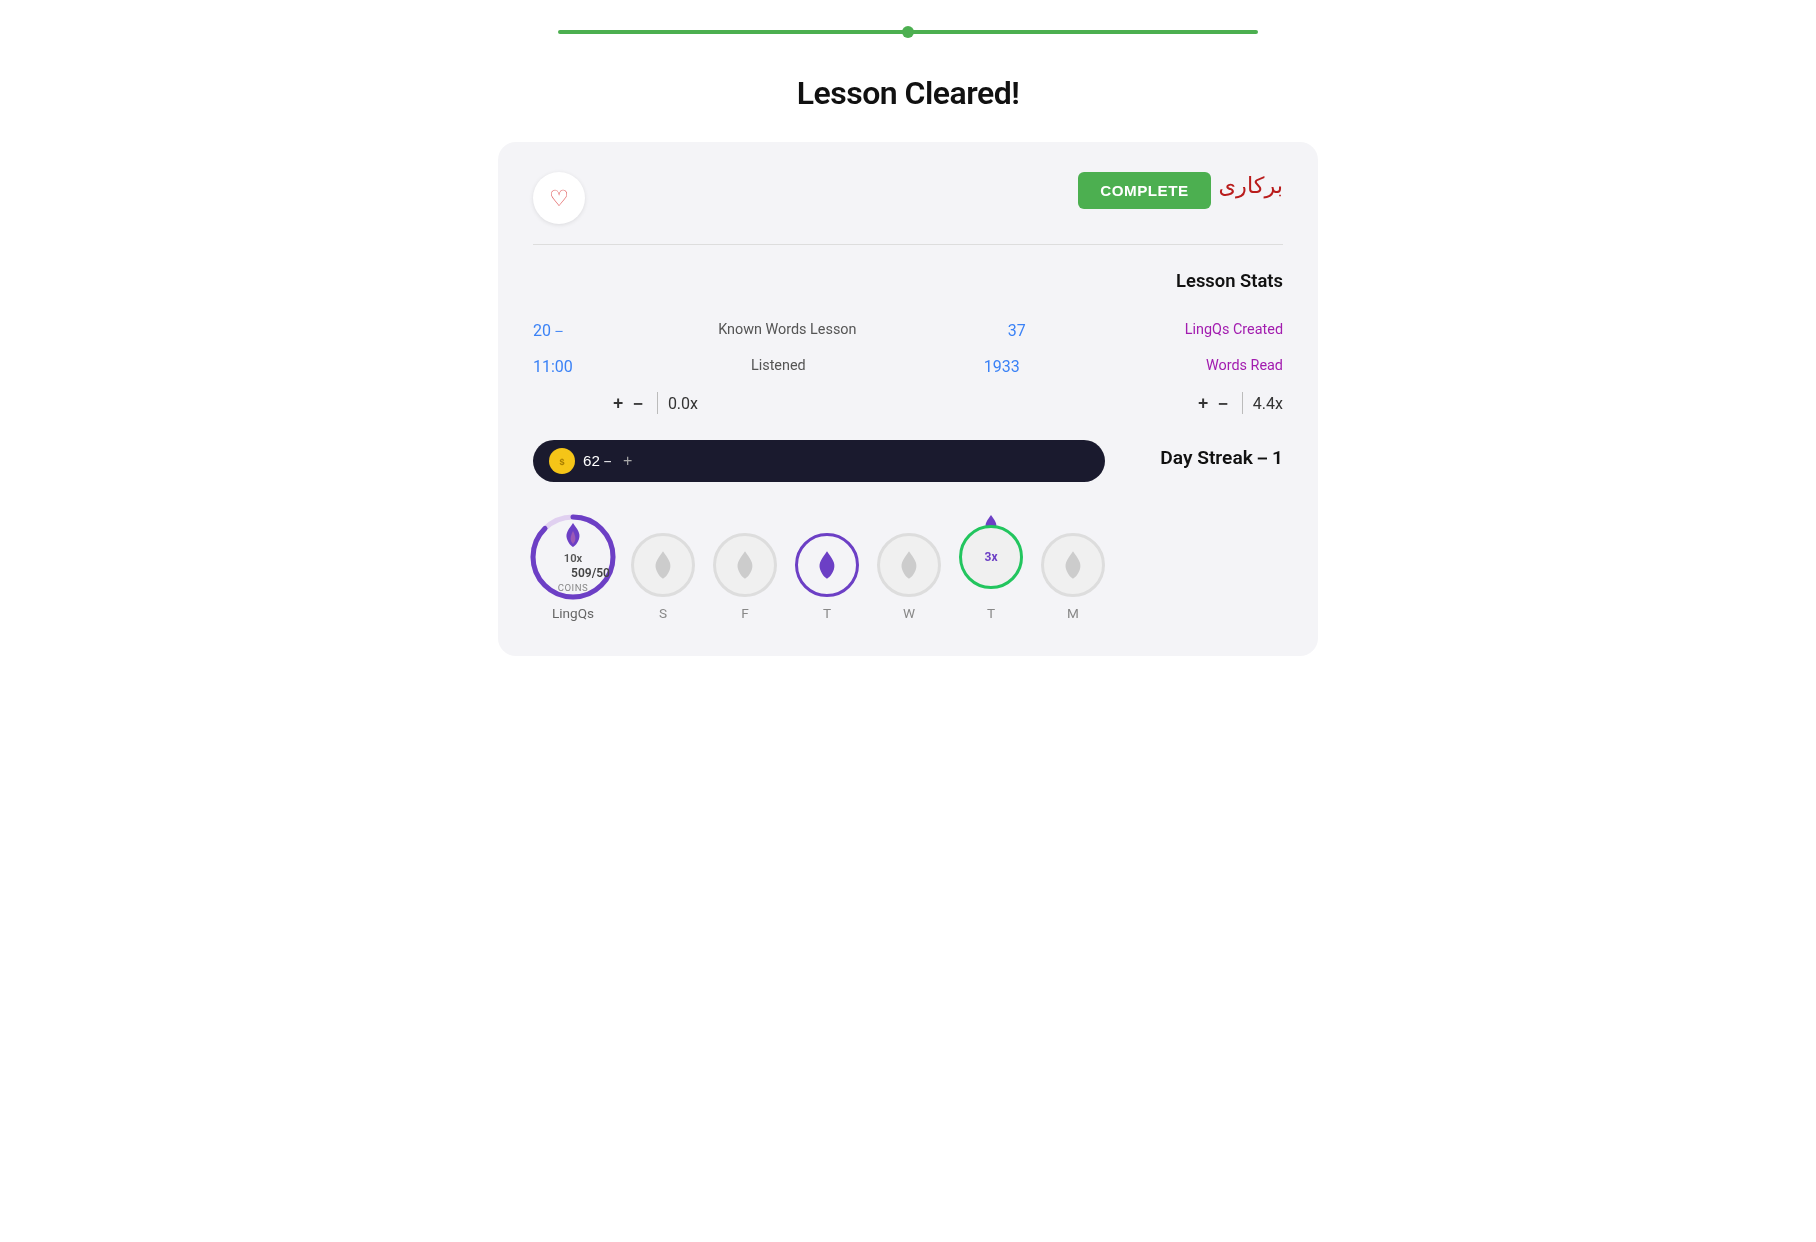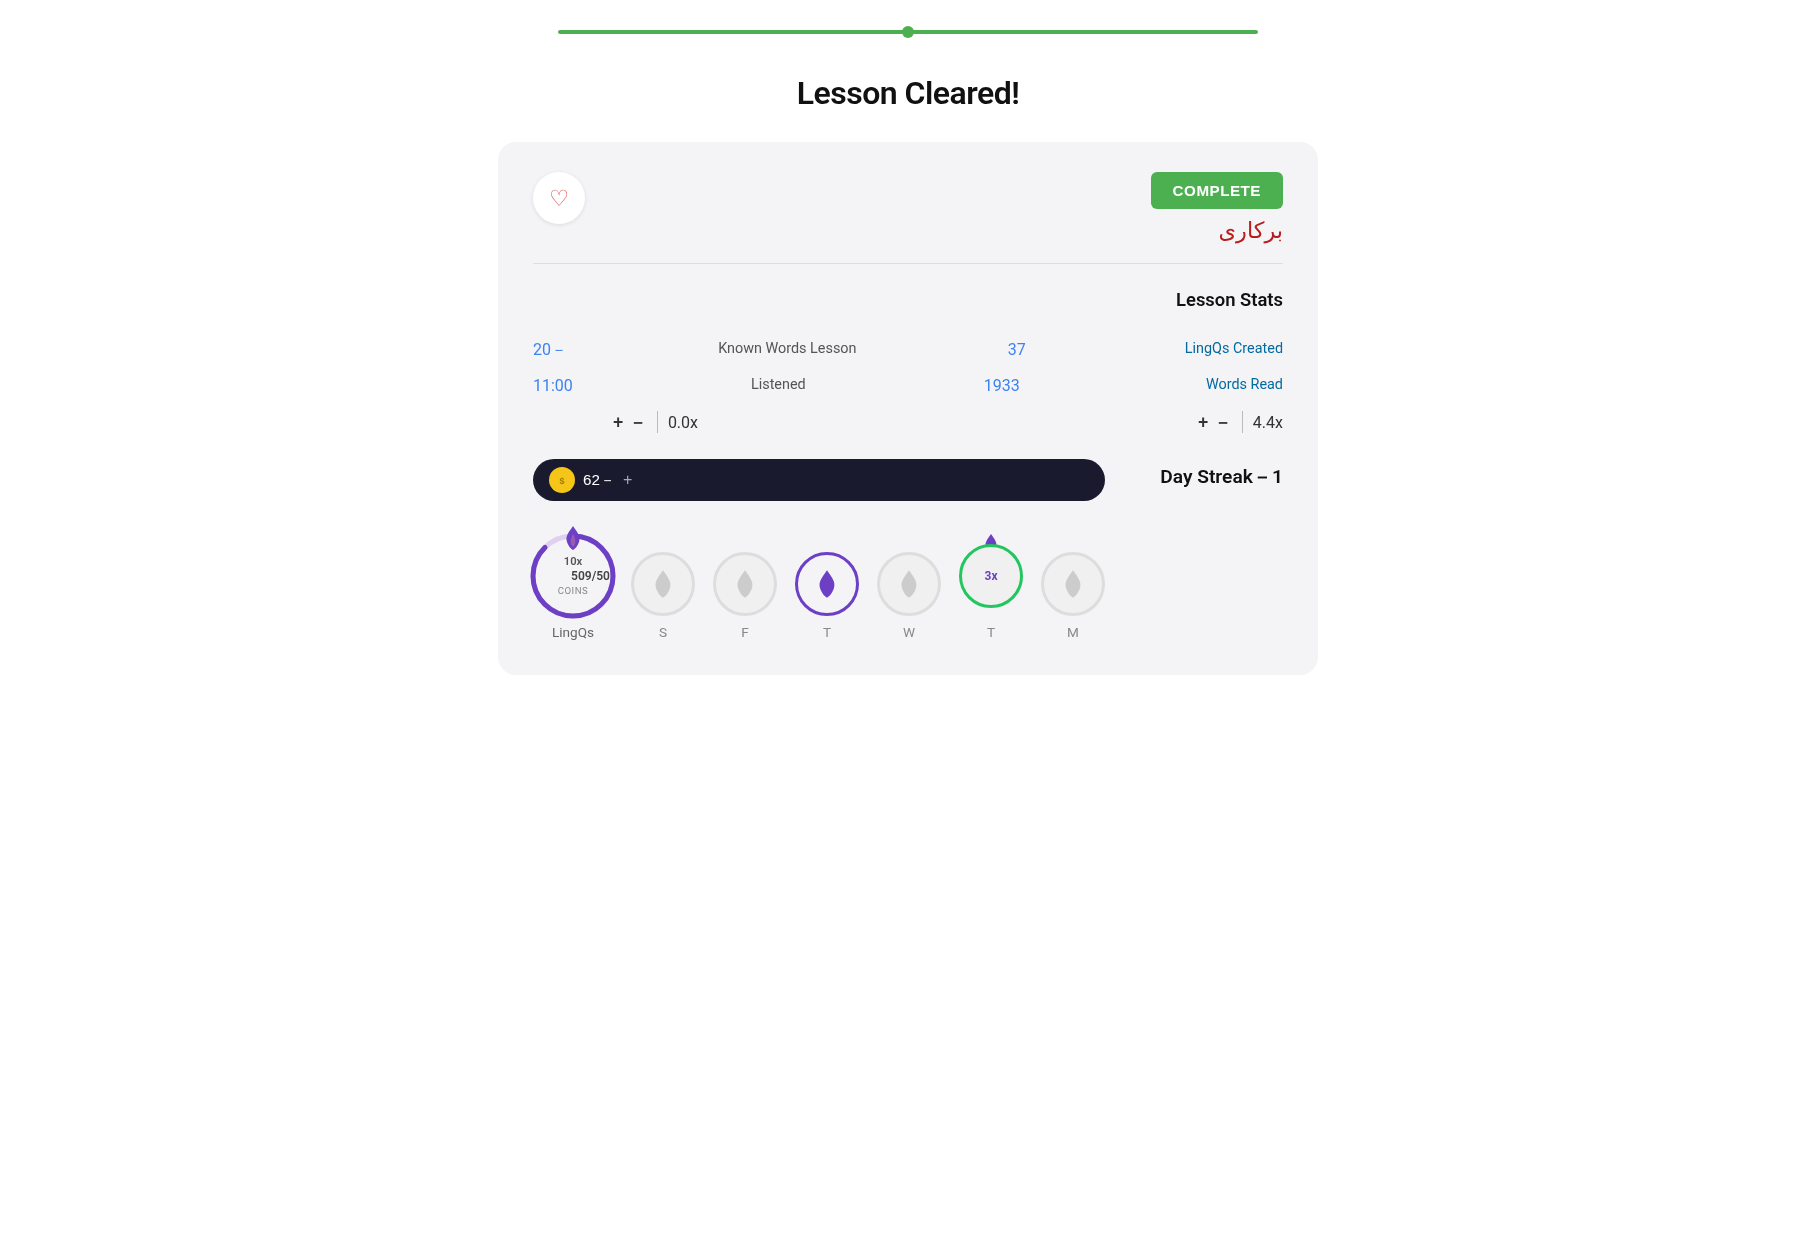"COMPLETE" .card-header-right { align-items: flex-end -> flex-start; flex-direction: column -> row }
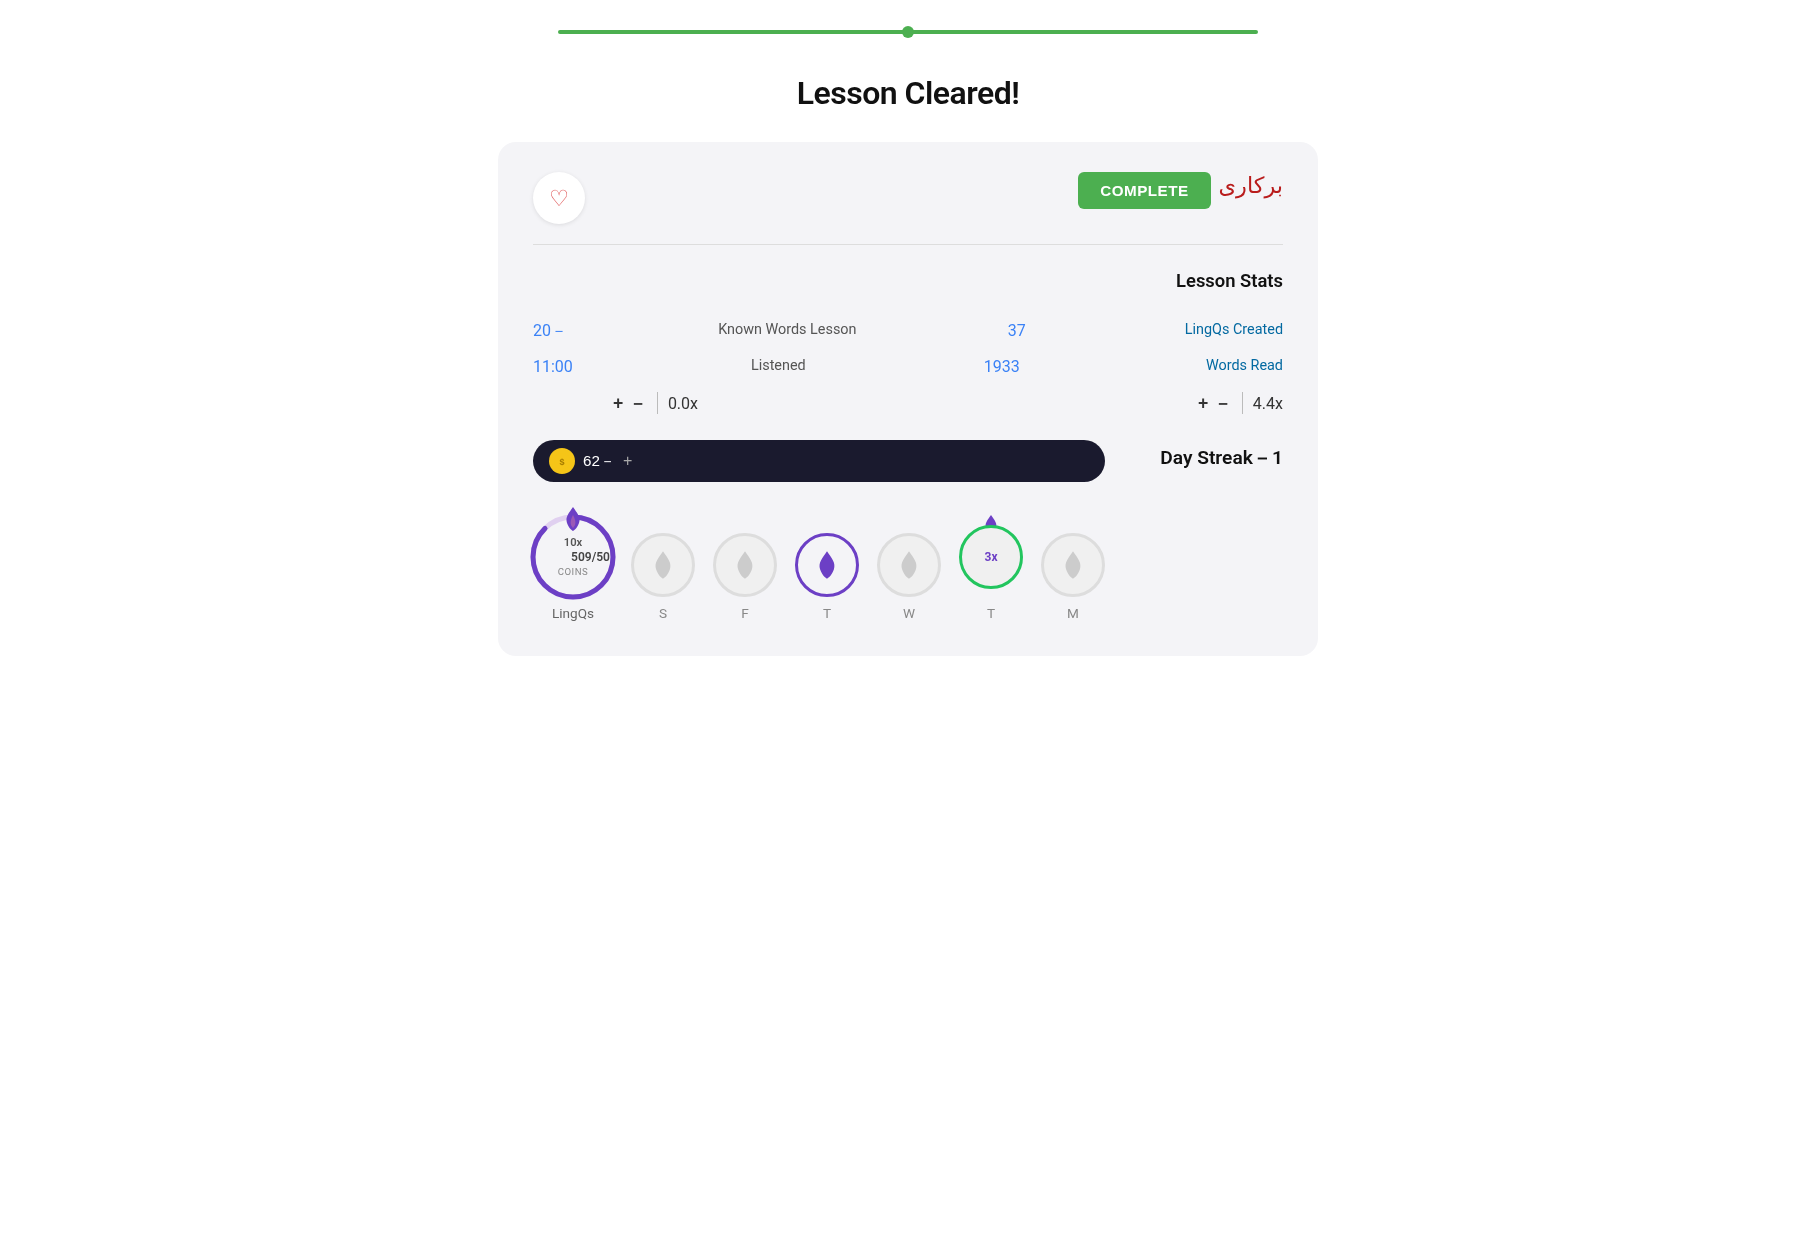"LingQs Created" .col-right-label { color: #0369a1 -> #a21caf }
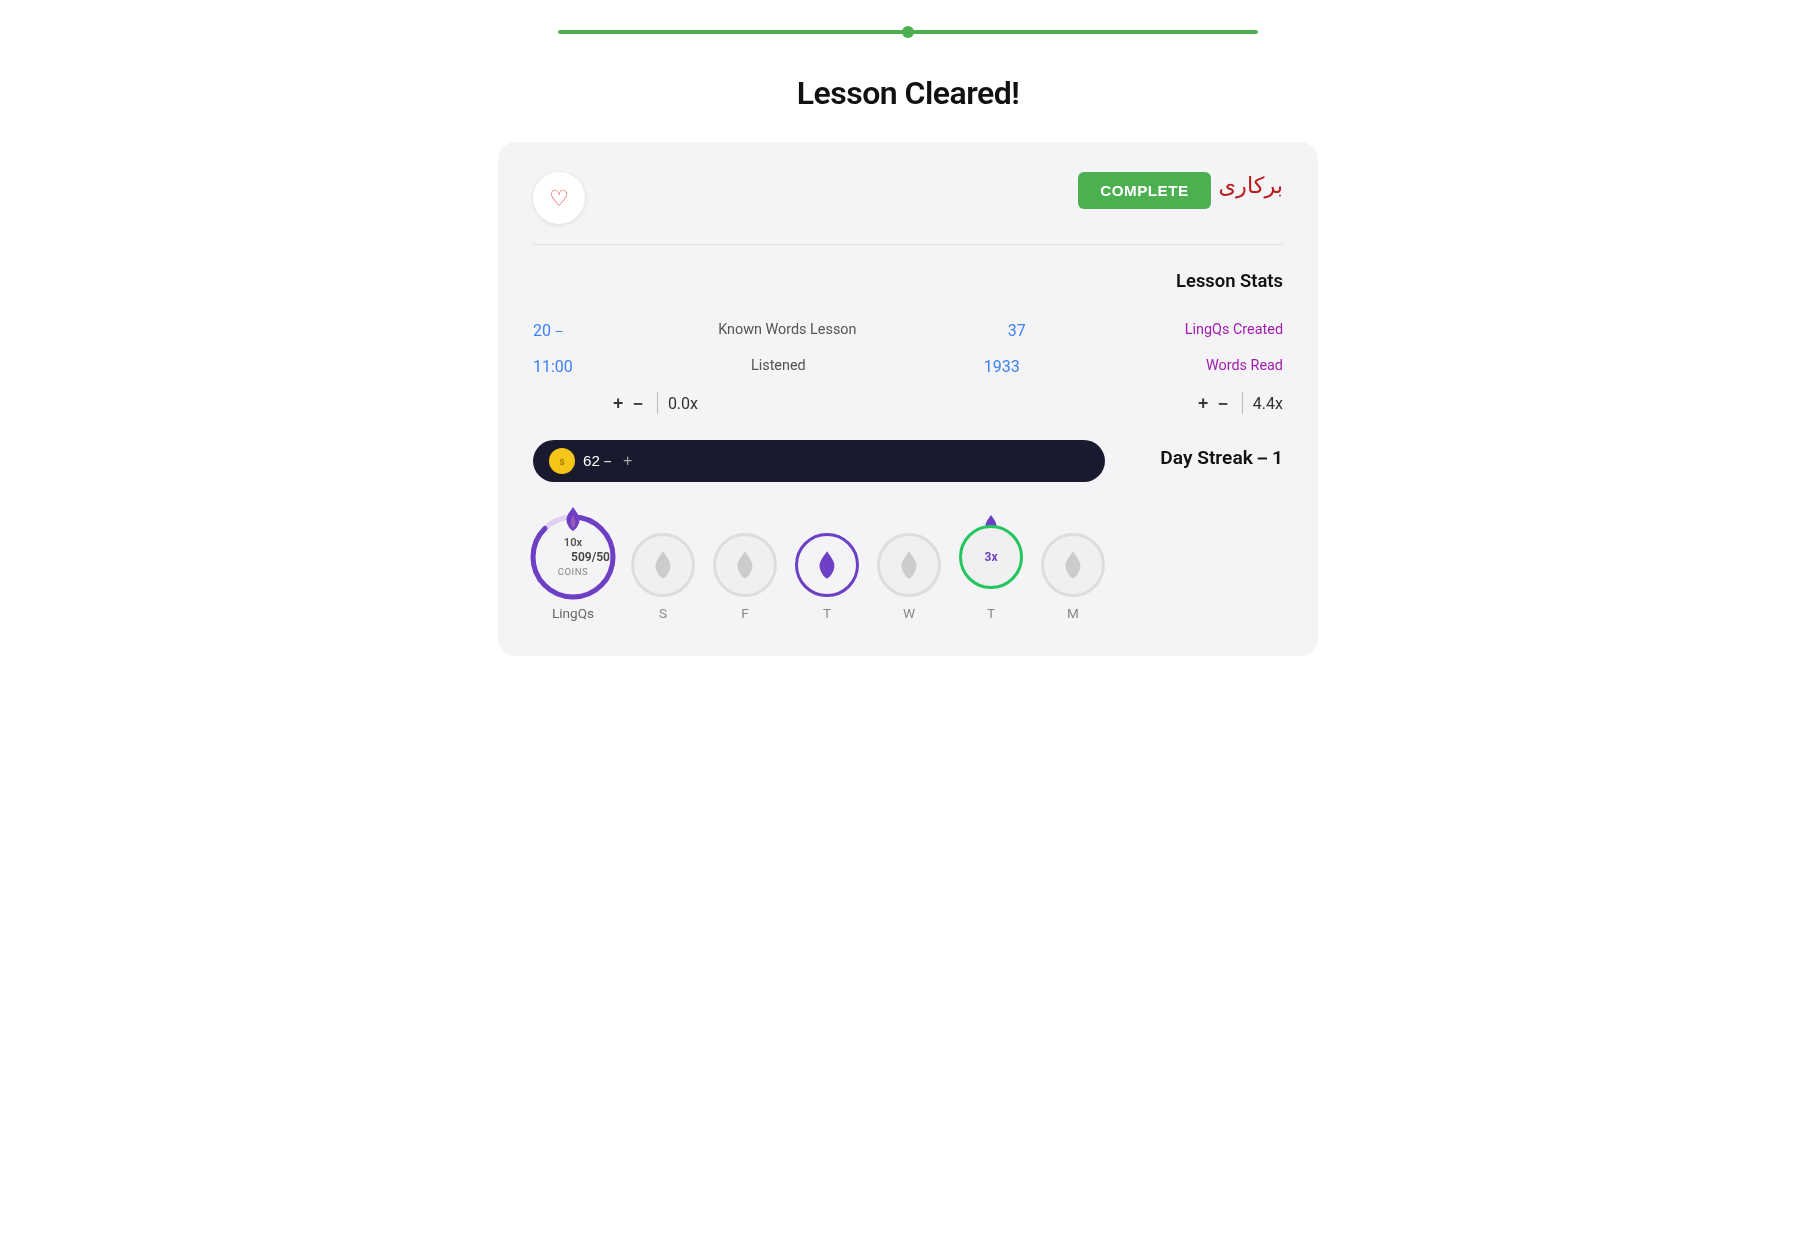"10x" div { top: 0 -> 16px }
